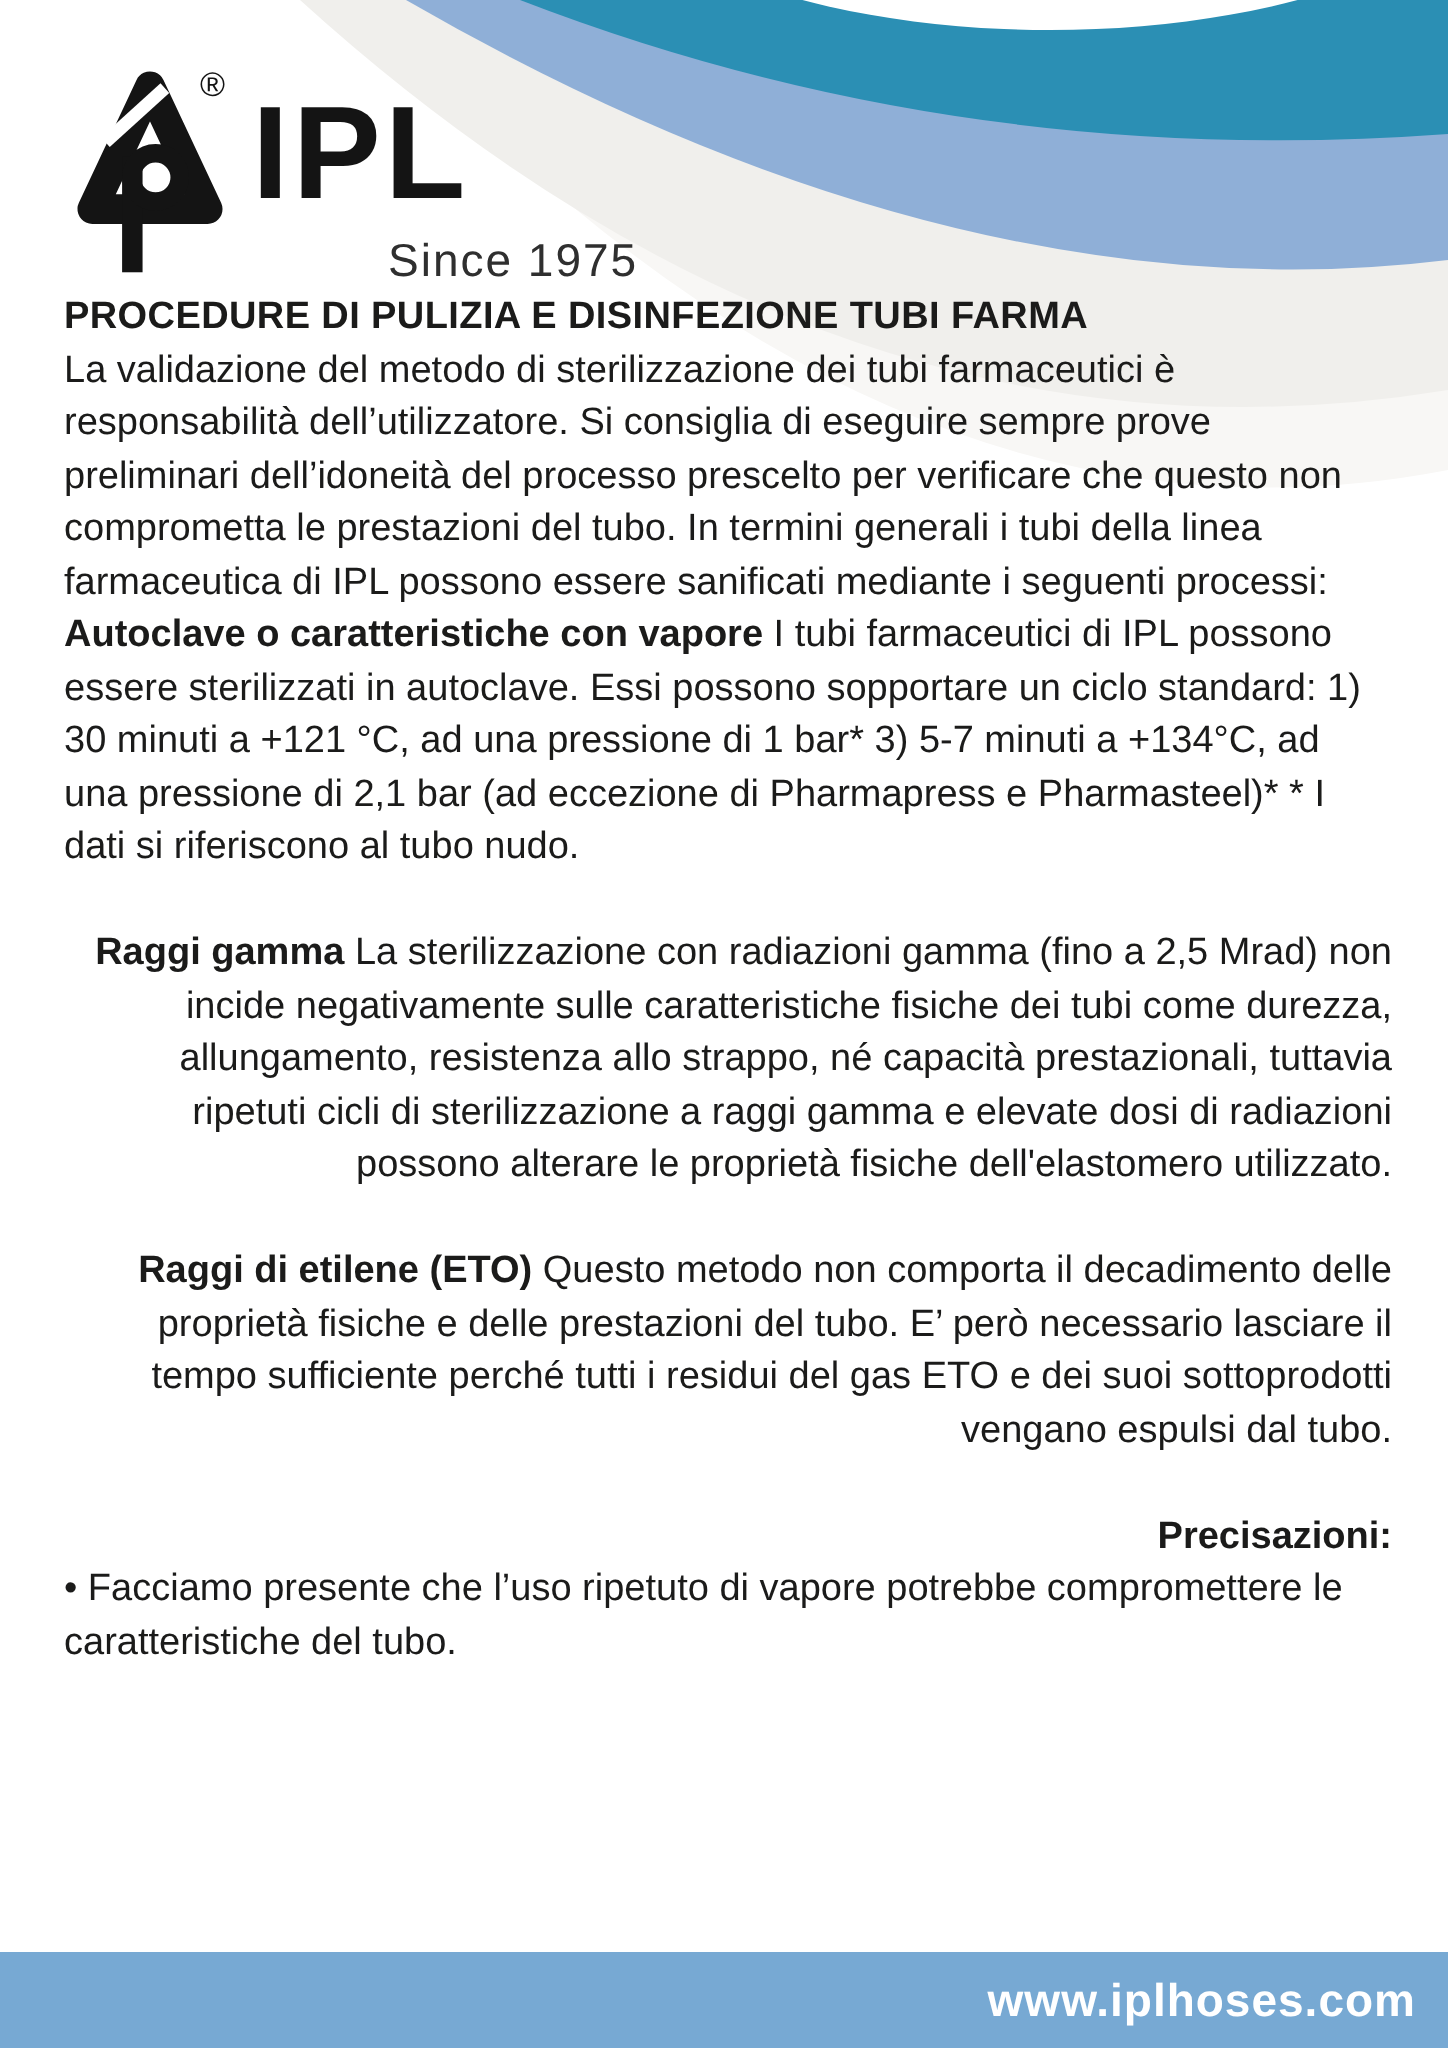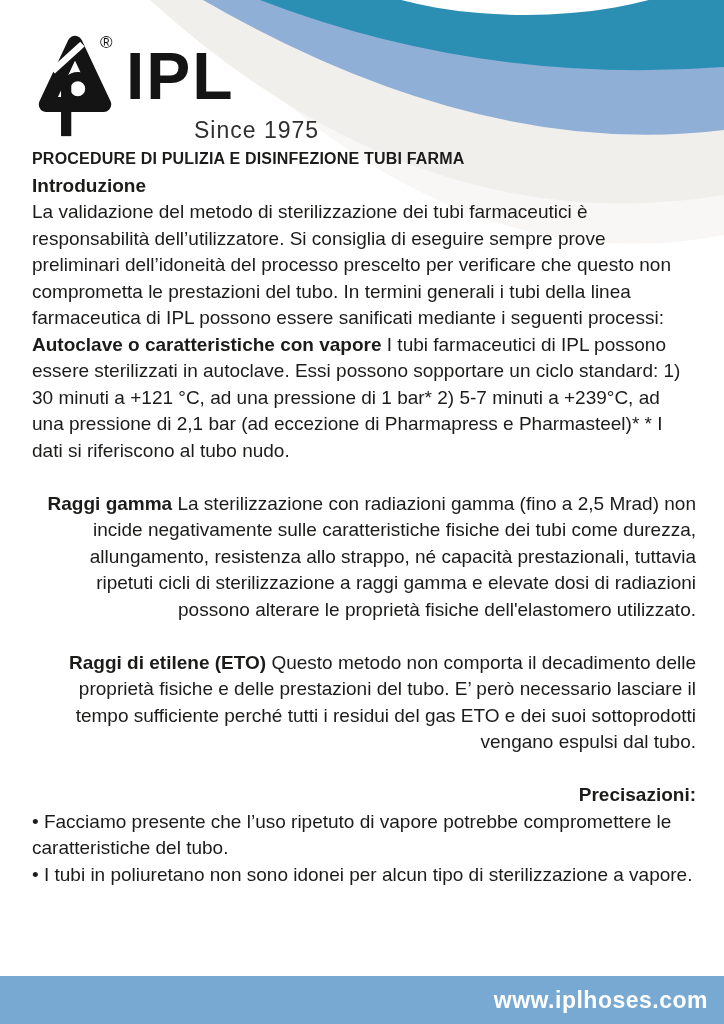"PROCEDURE DI PULIZIA E DISINFEZIONE" .doc-title { font-size: 16px -> 19px }
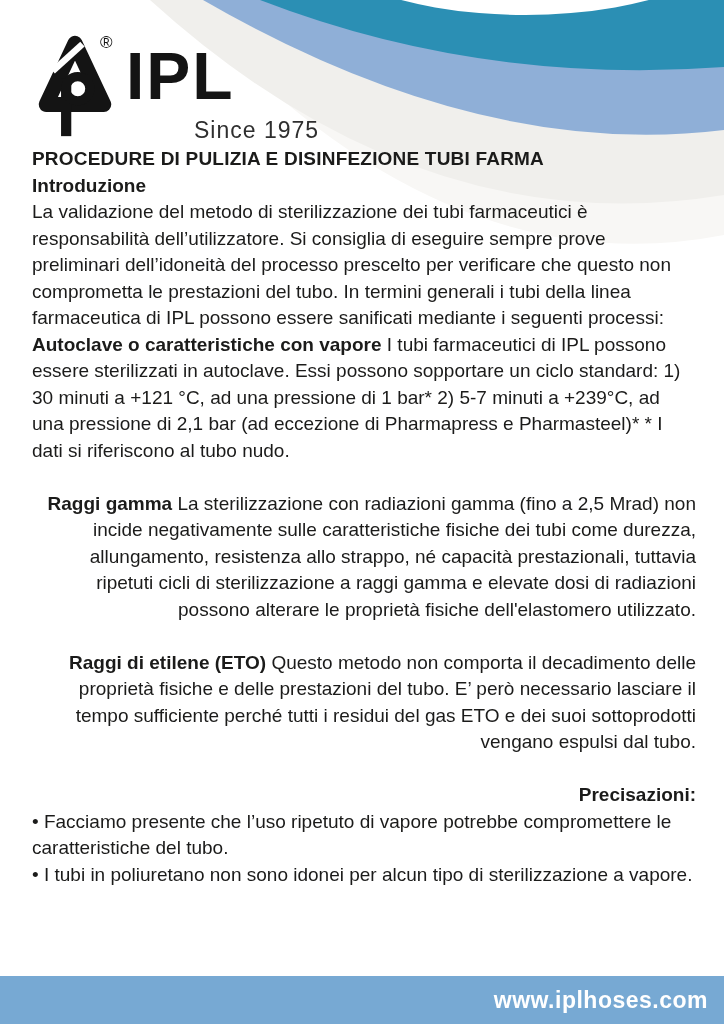"Introduzione" p.para { html: <p><strong>Introduzione</strong></p> -> none }
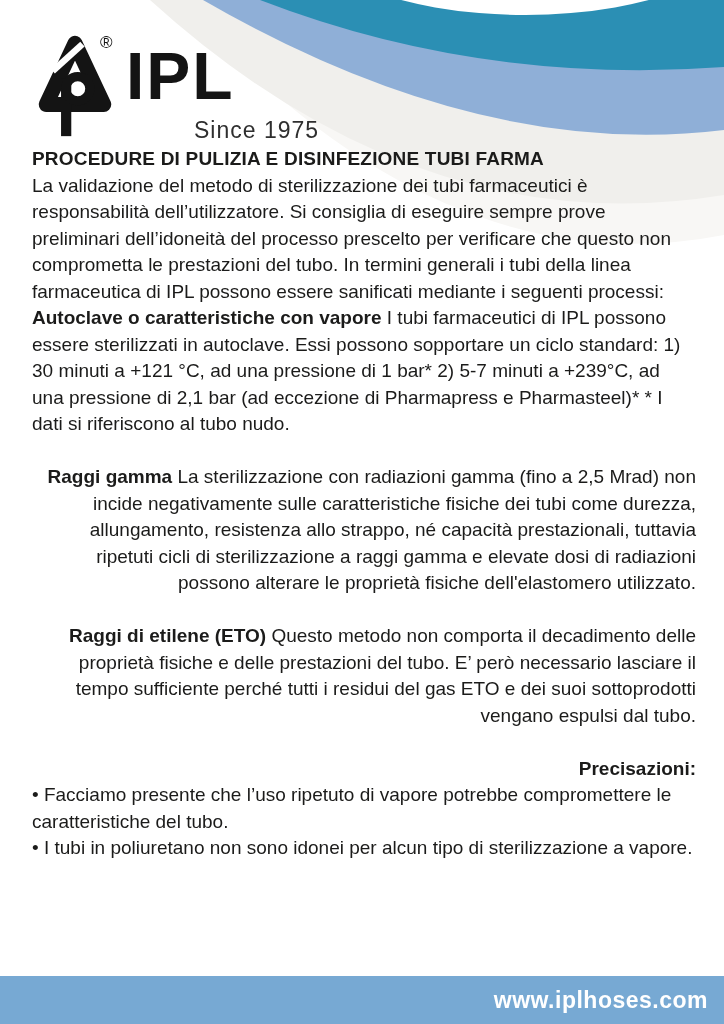"I tubi farmaceutici di IPL" span { text: 2) 5-7 minuti a +239 -> 3) 5-7 minuti a +134 }
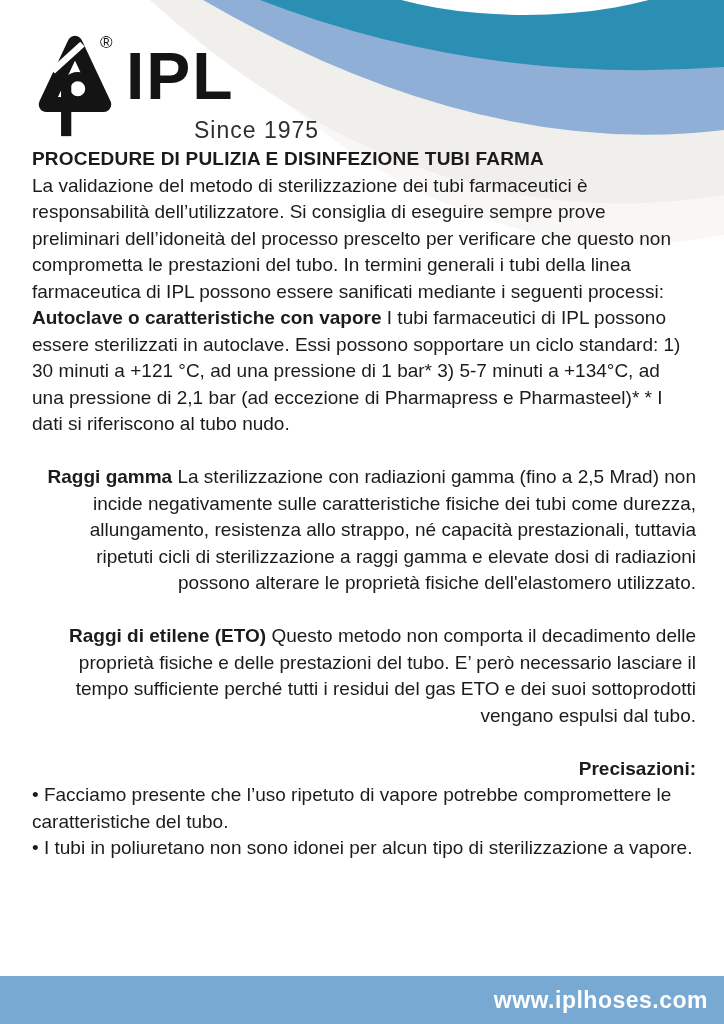"• I tubi in poliuretano" p.para { html: <p><span>• I tubi in poliuretano non sono idonei per alcun tipo di sterilizzazione a vapore.</span></p> -> none }
